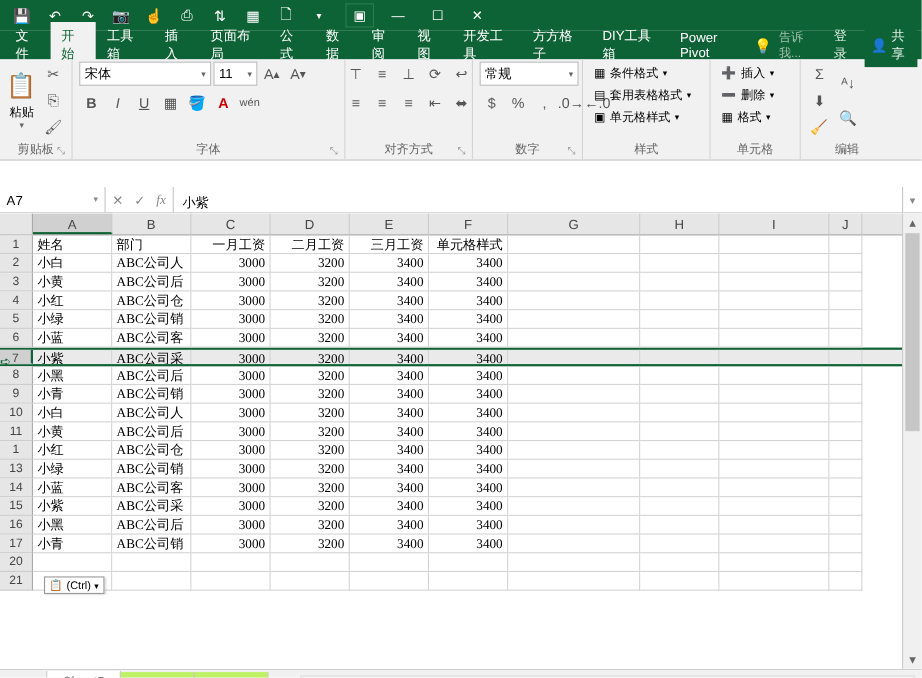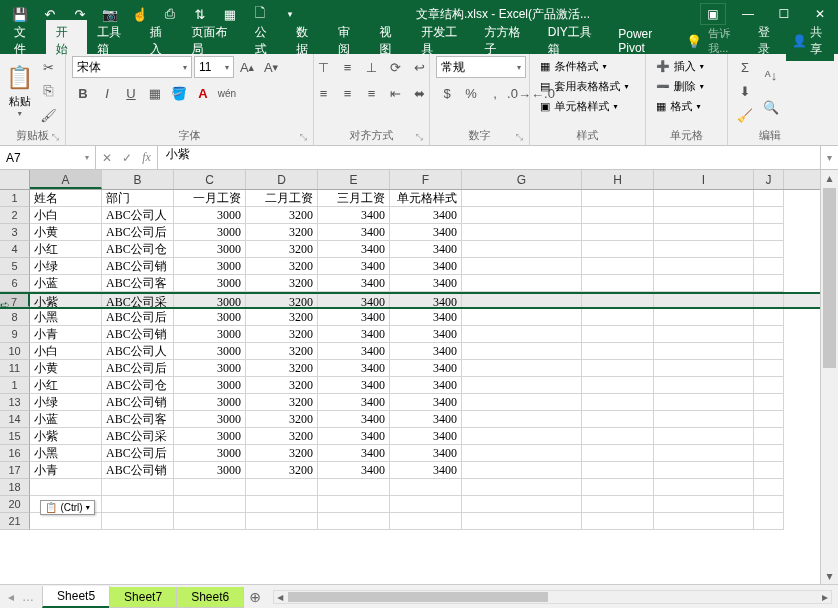"文章结构.xlsx - Excel(产品激活..." div.title-center { html: <div>文章结构.xlsx - Excel(产品激活...</div> -> none }
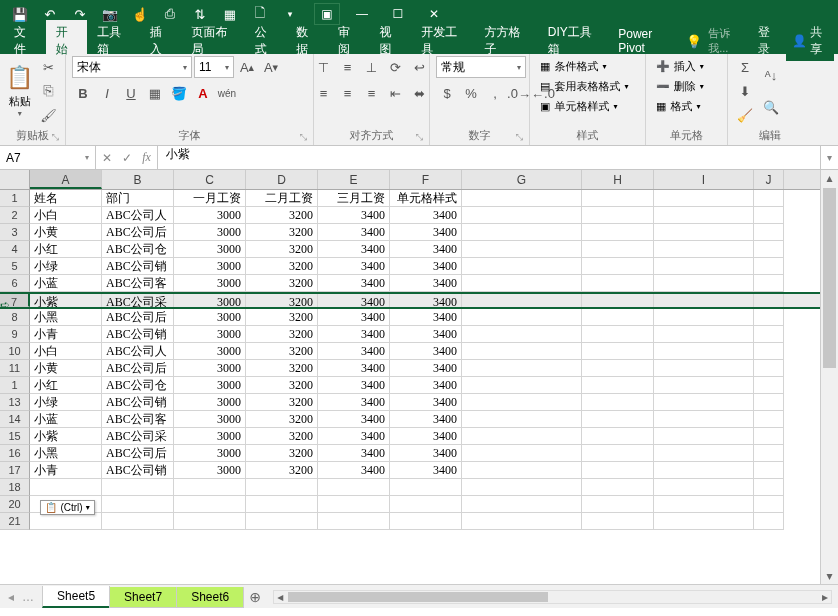"A7" .formula-bar { align-items: flex-start -> flex-end; margin-top: none -> 24px }
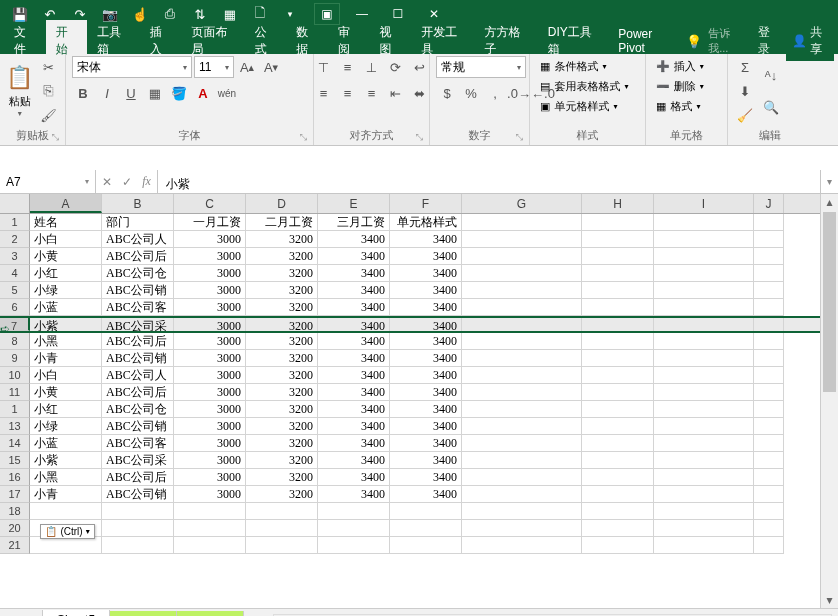"18" div.row-line { html: <div> <div>18</div> <div></div> <div></div> <div></div> <div></div> <div></div> <div></div> <div></div> <div></div> <div></div> <div></div> </div> -> none }
